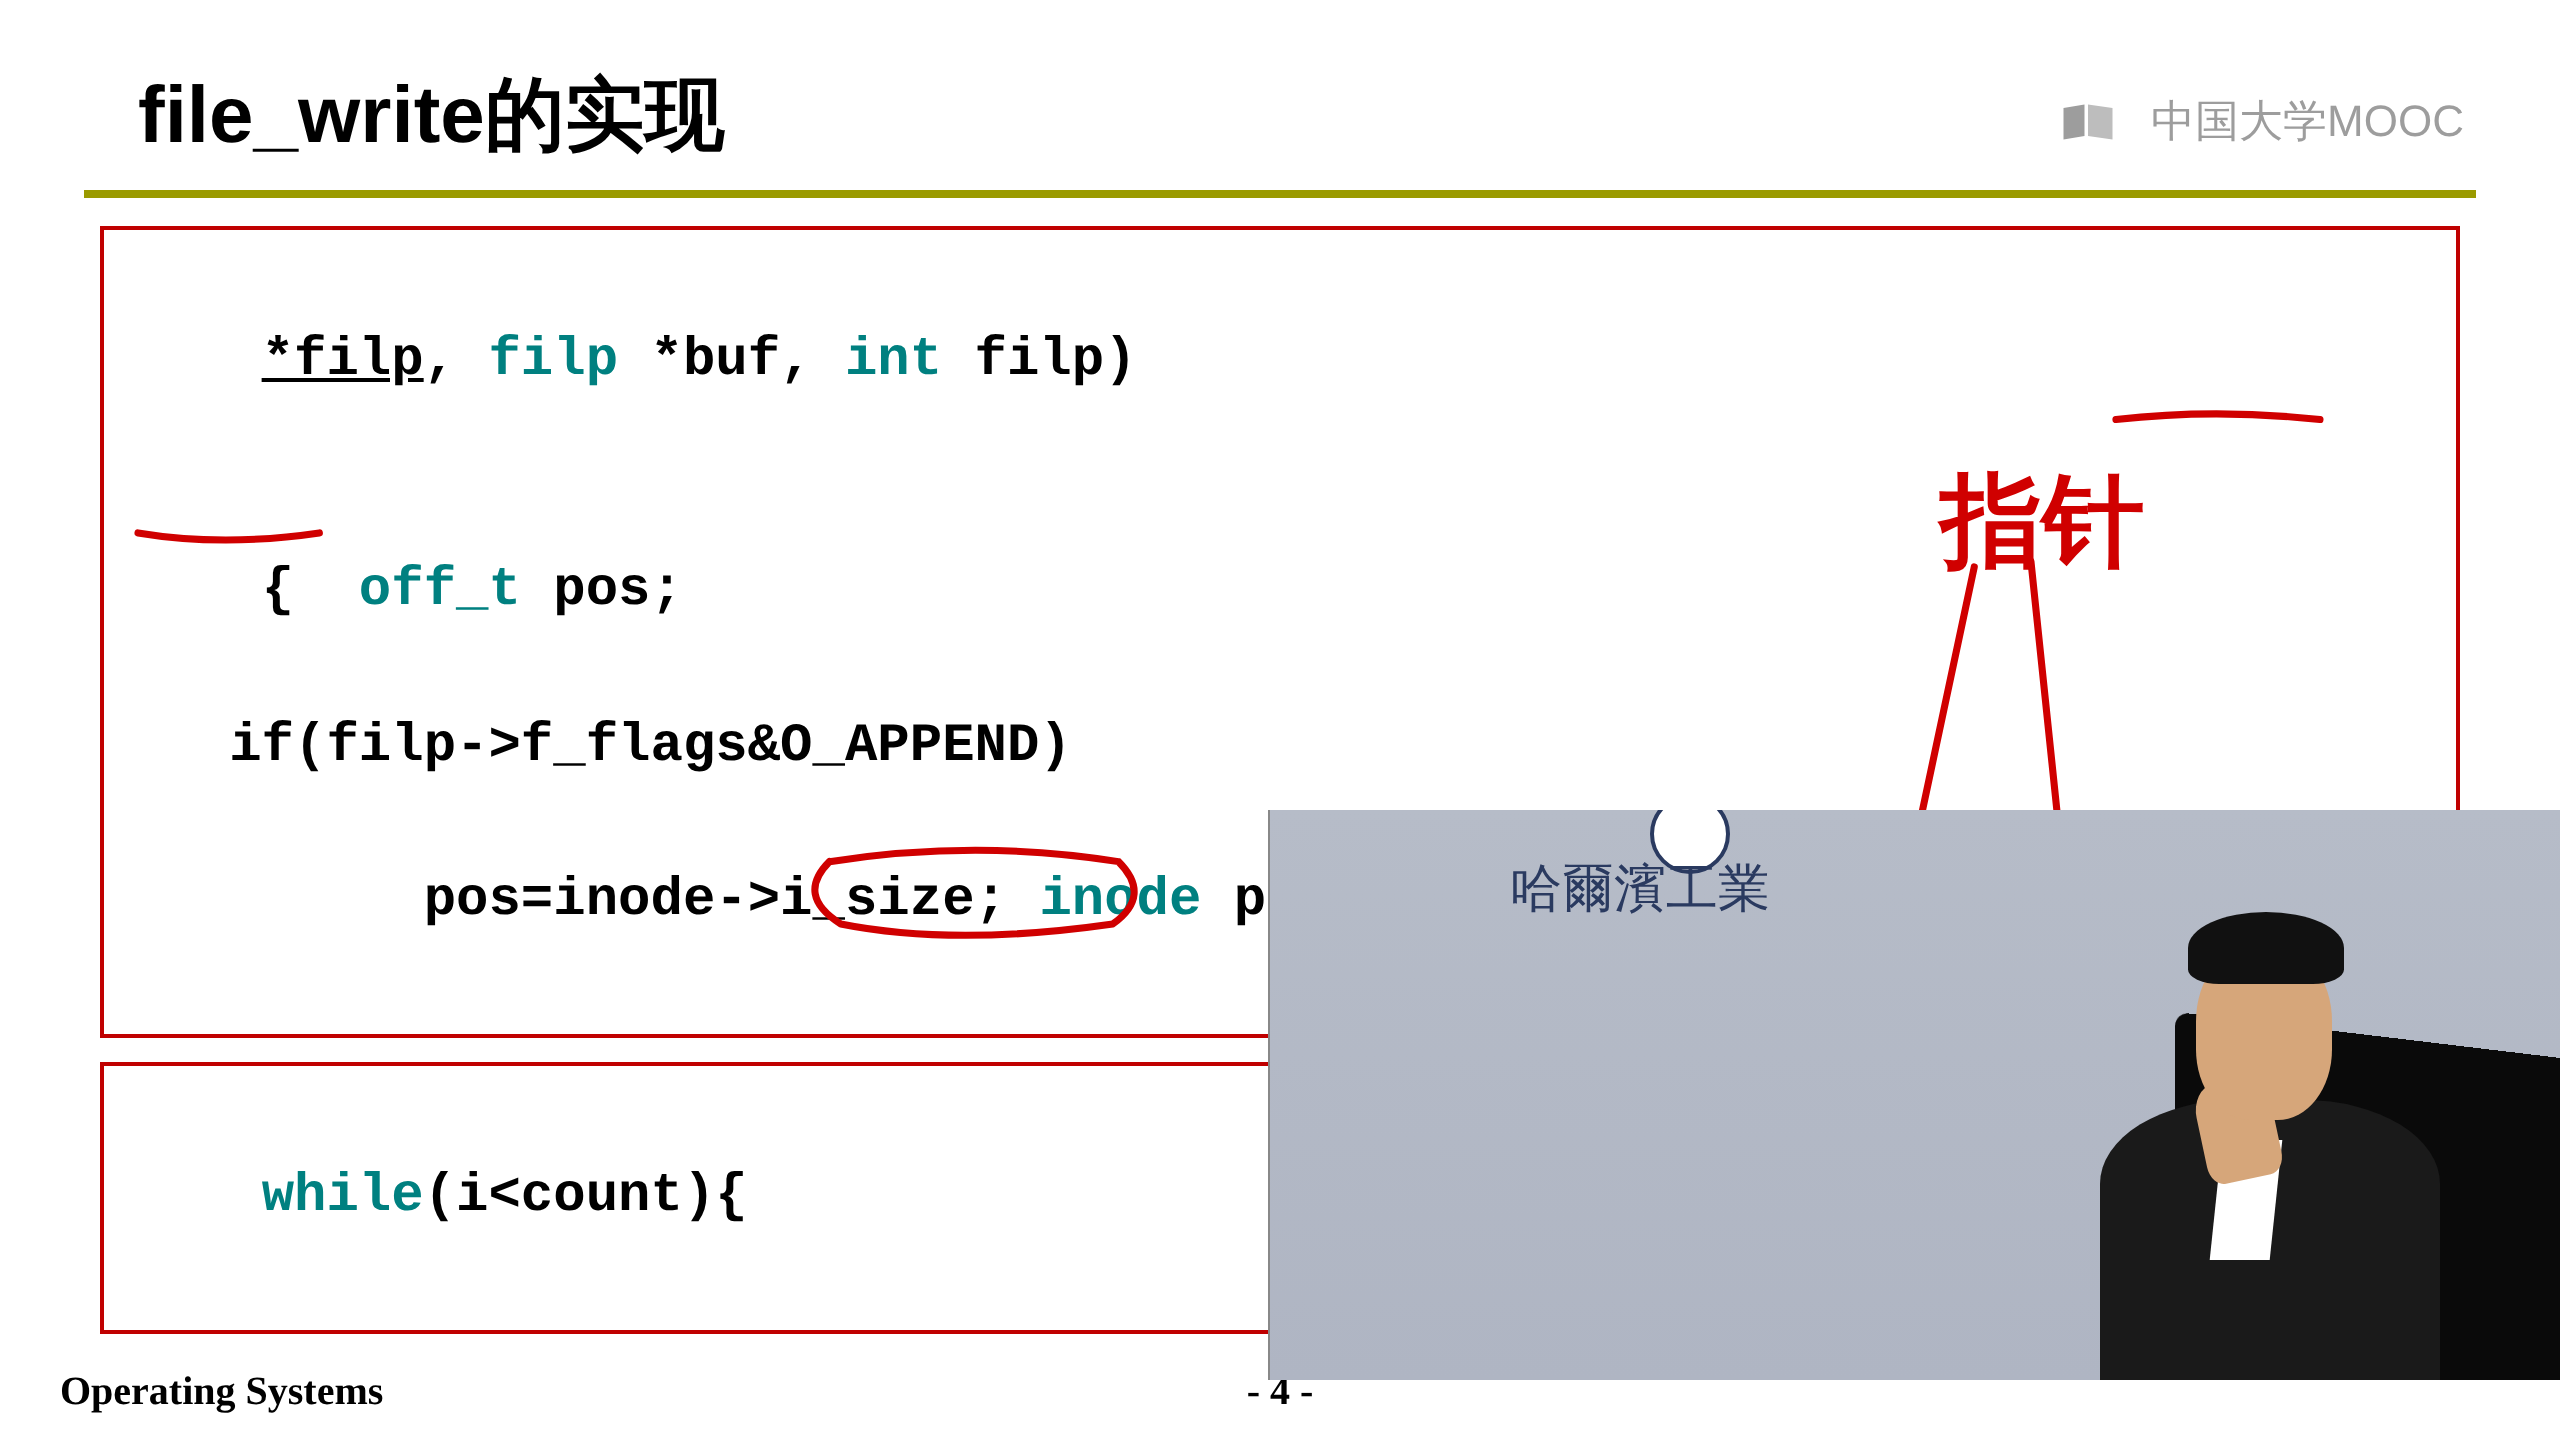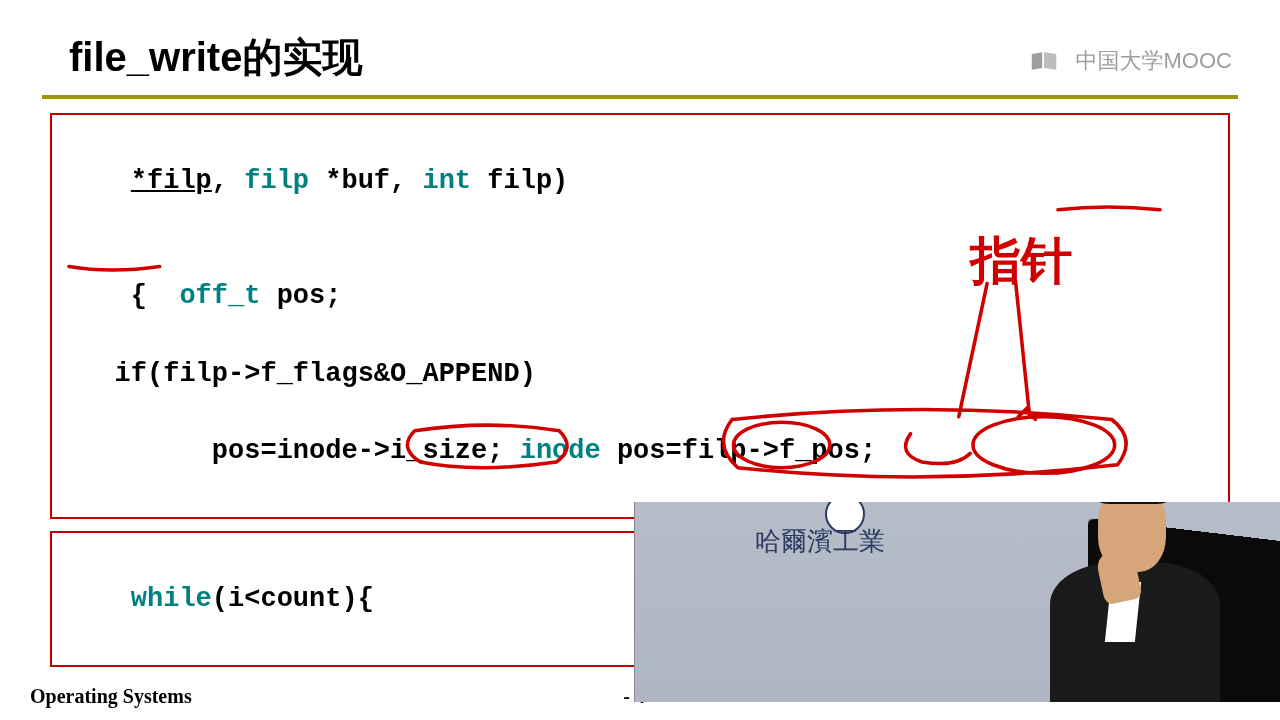"哈爾濱工業" .video-pip { bottom: 18px -> 30px; height: 200px -> 285px }
